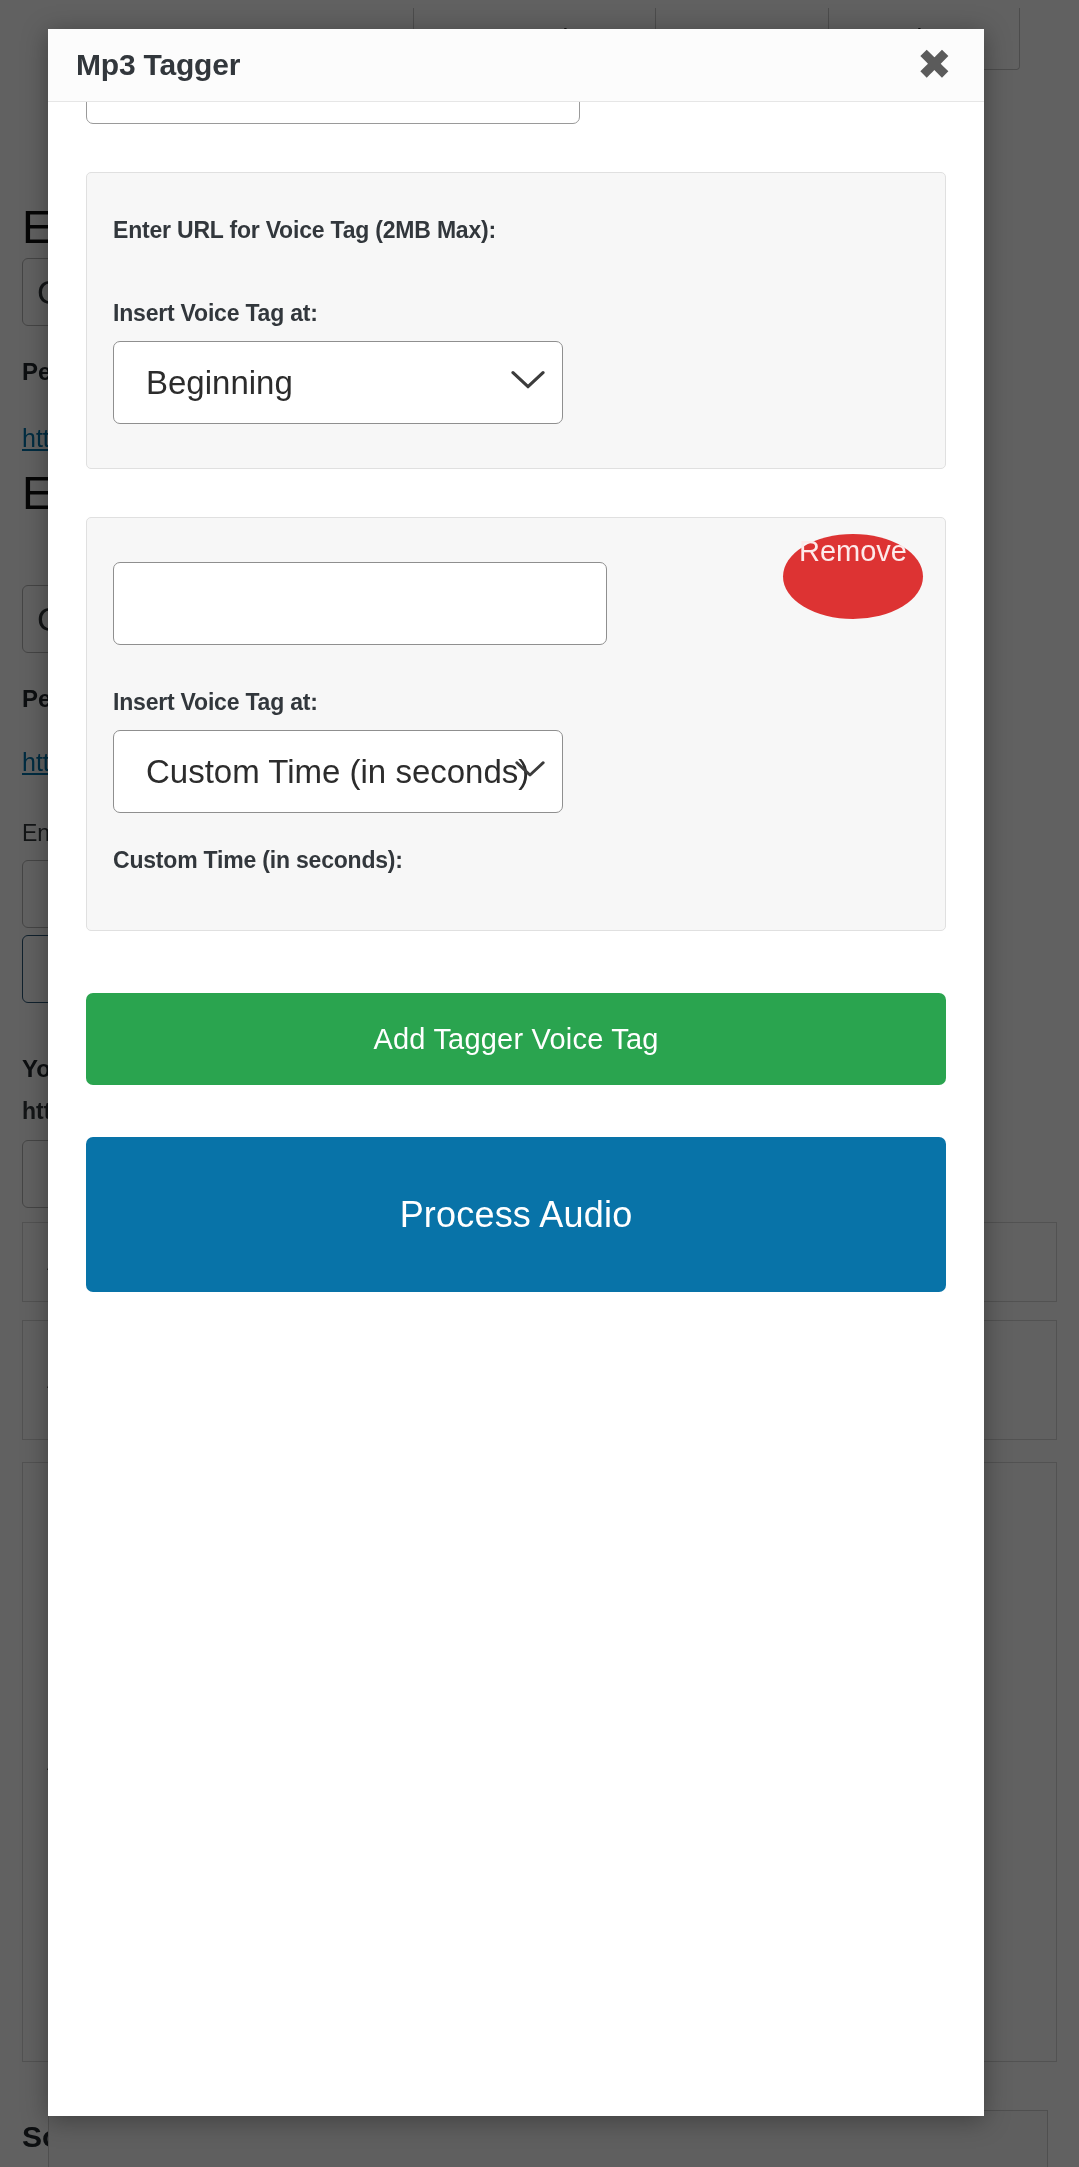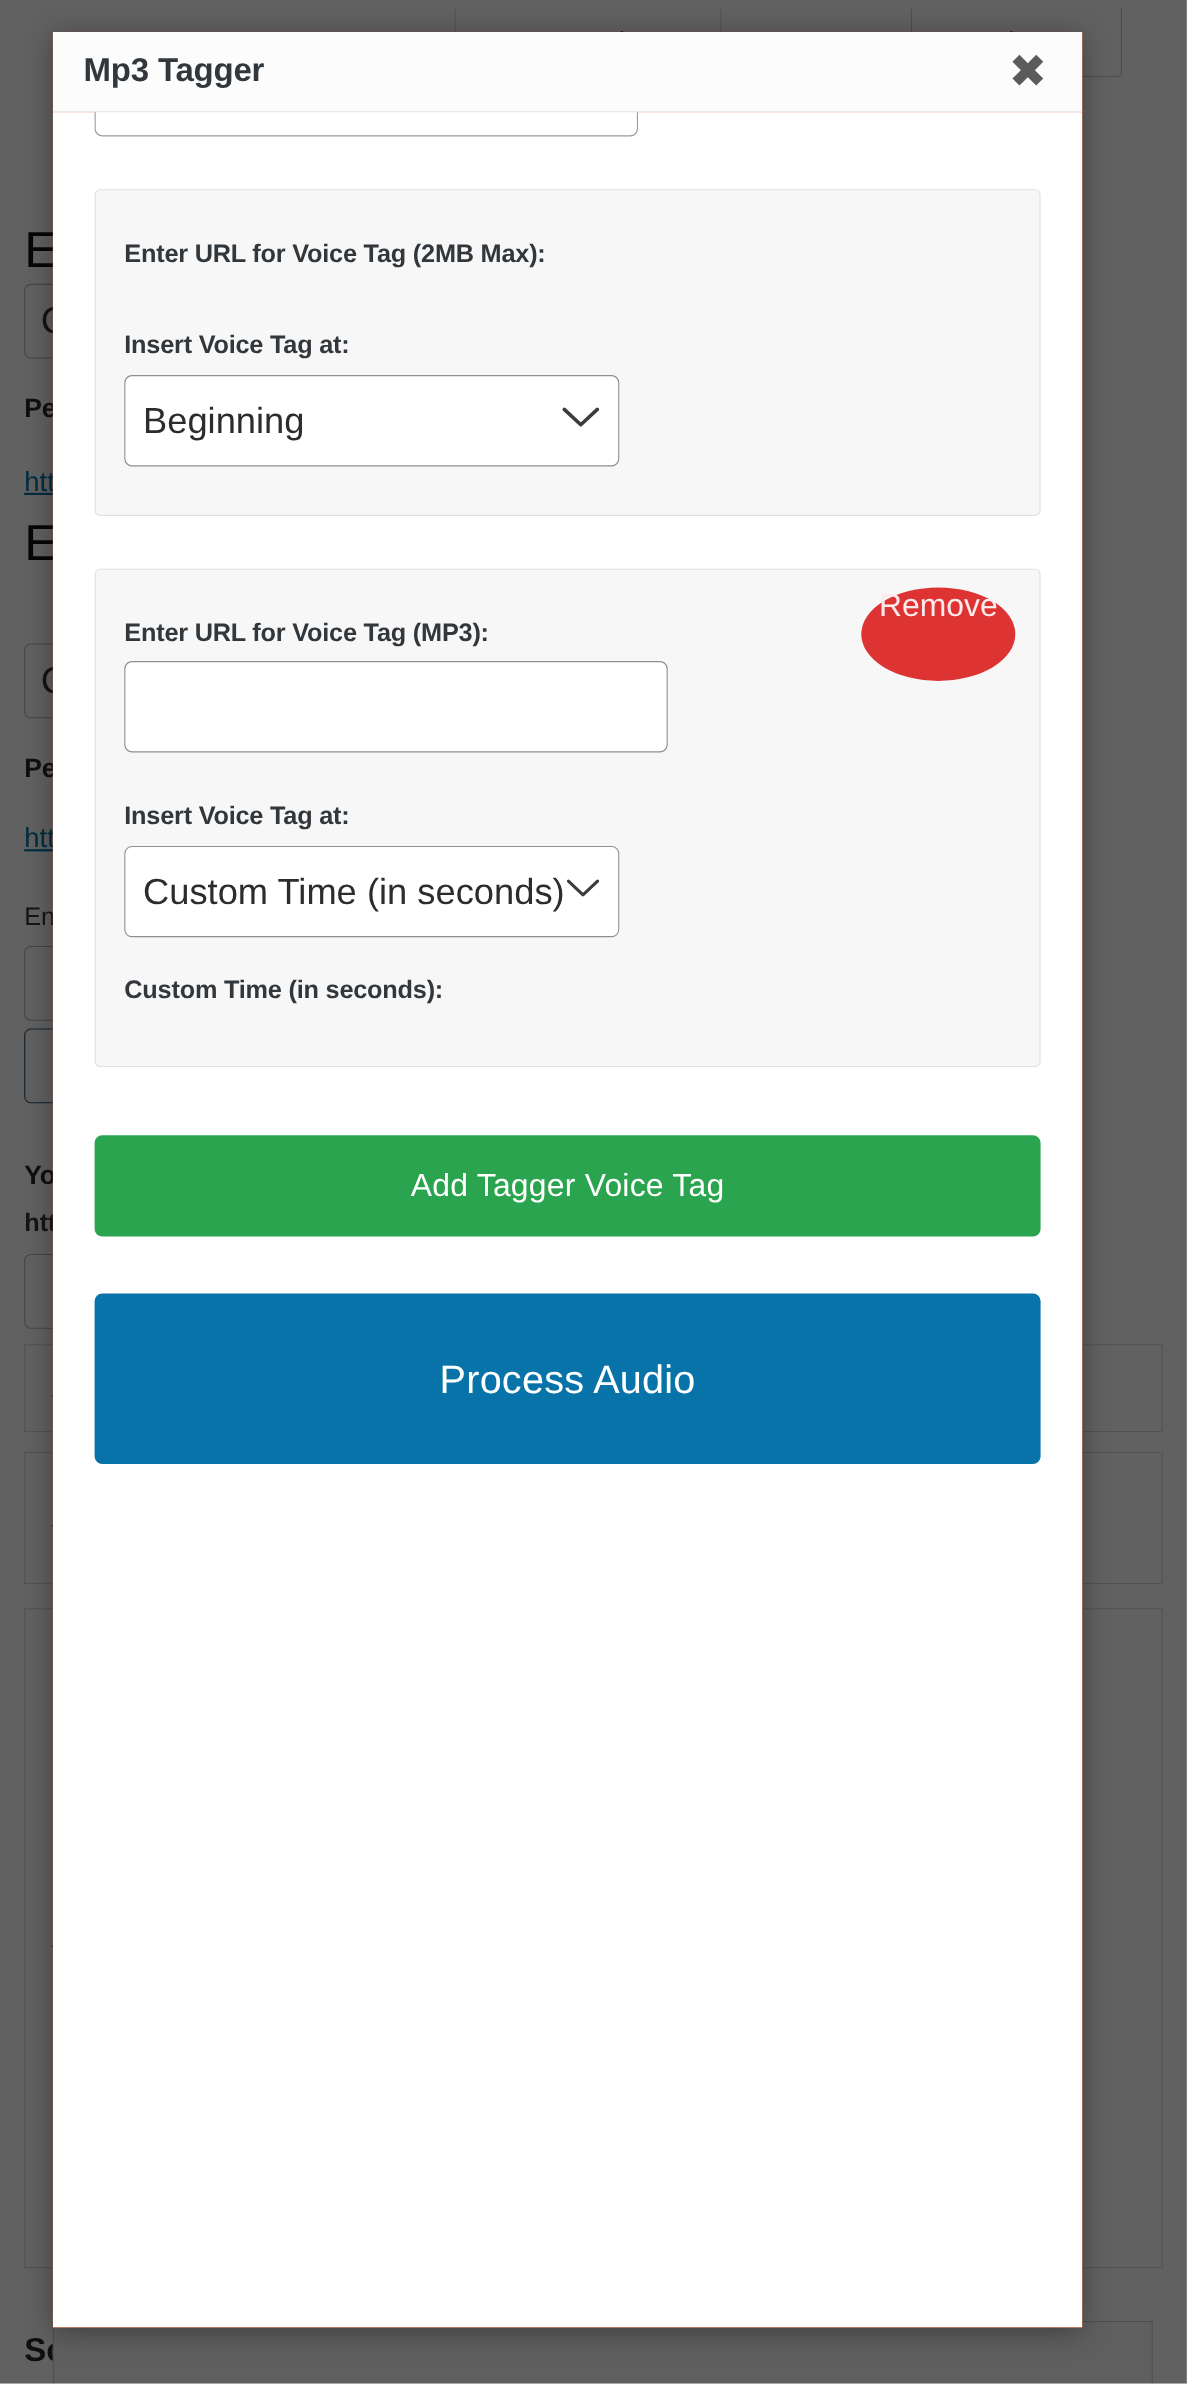"Beginning" .select-box { padding: 0 54px 0 16px -> 0 54px 0 32px }
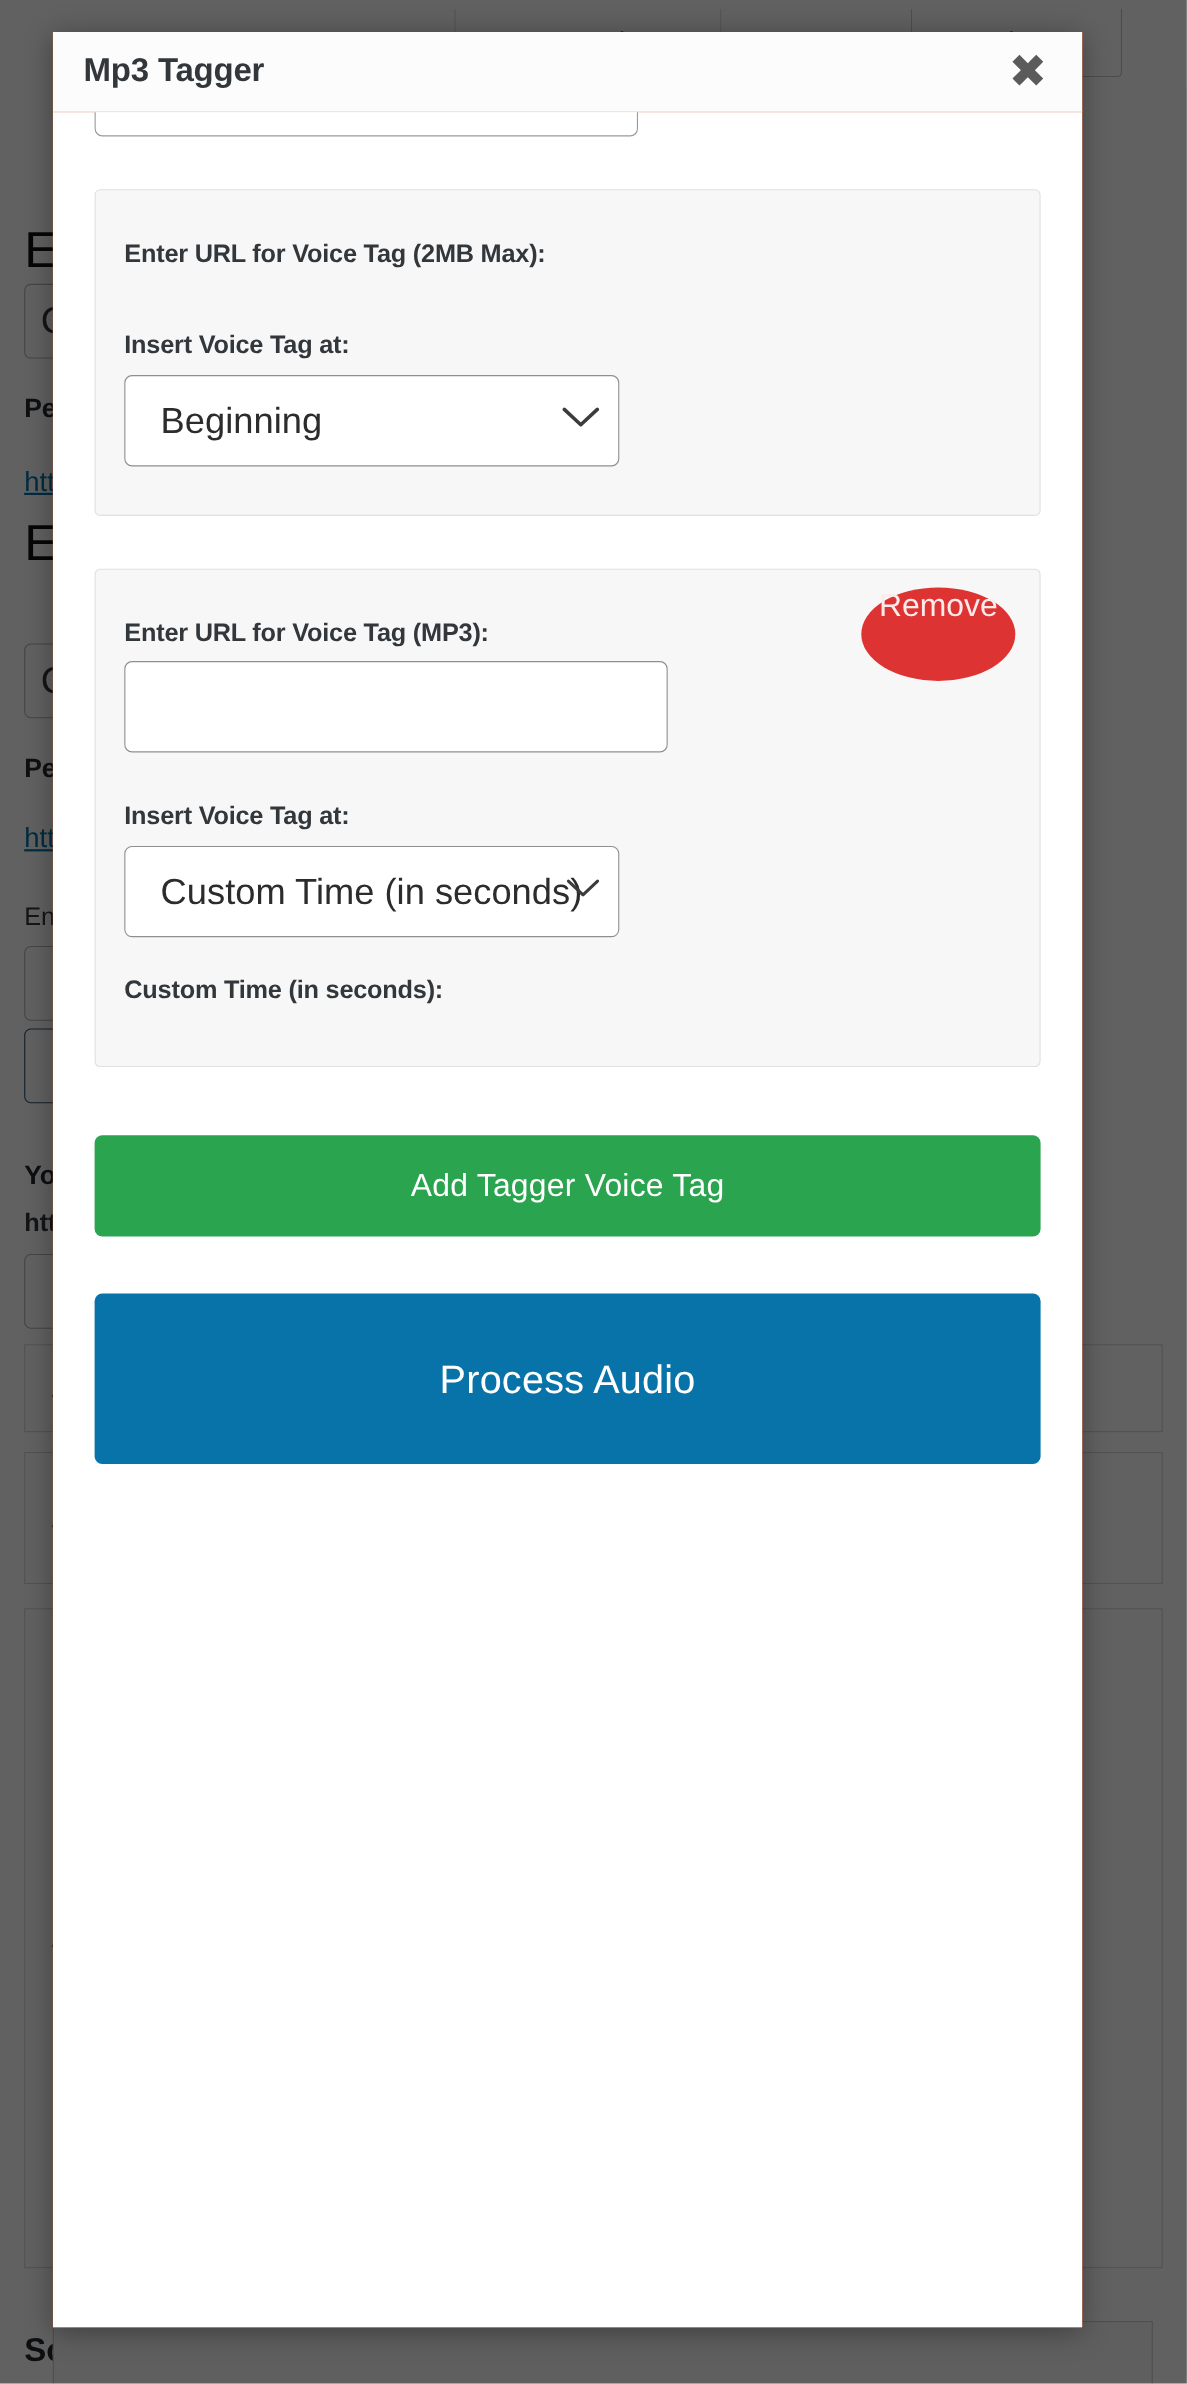"Enter URL for Voice Tag (MP3):" div.field-label { html: <div>Enter URL for Voice Tag (MP3):</div> -> none }
